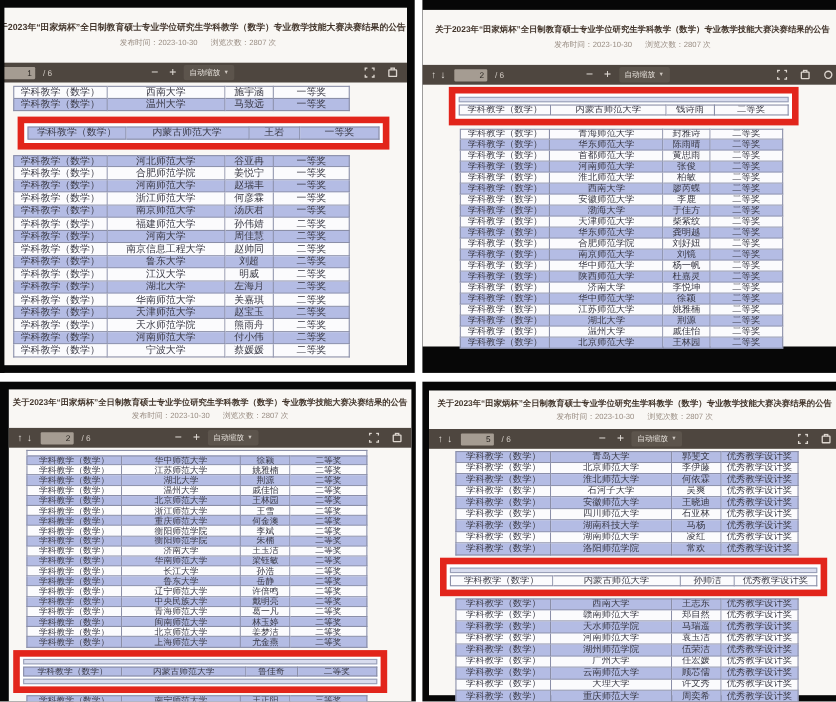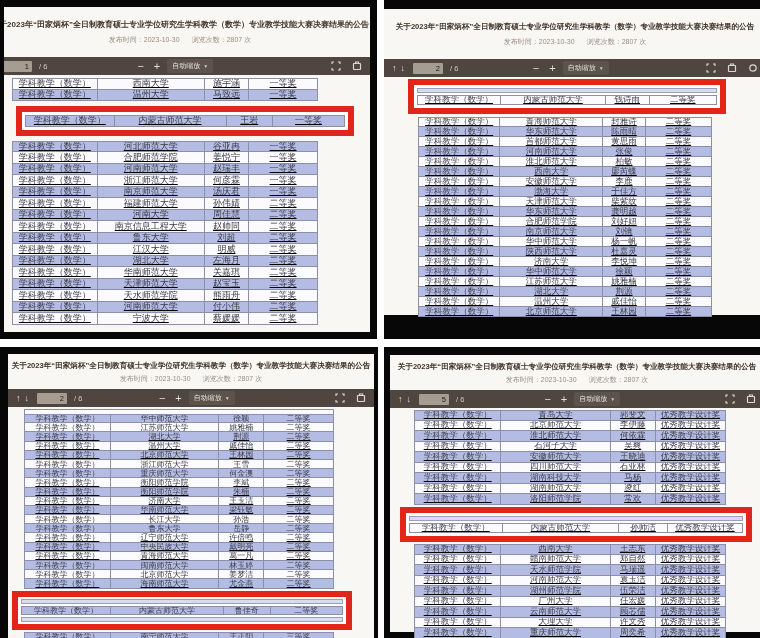"学科教学（数学）" .sheet { text-decoration: underline -> none }
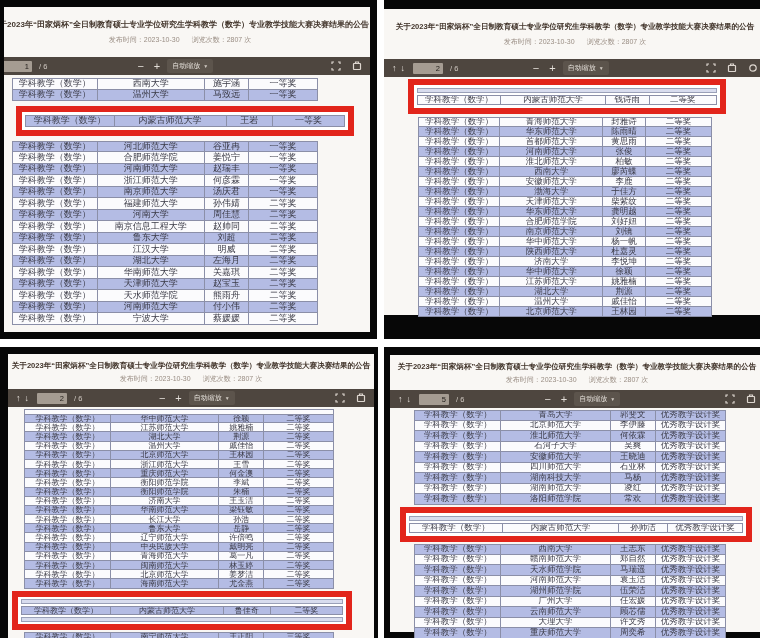"海南师范大学" div.tcell { text: 海南 -> 上海 }
